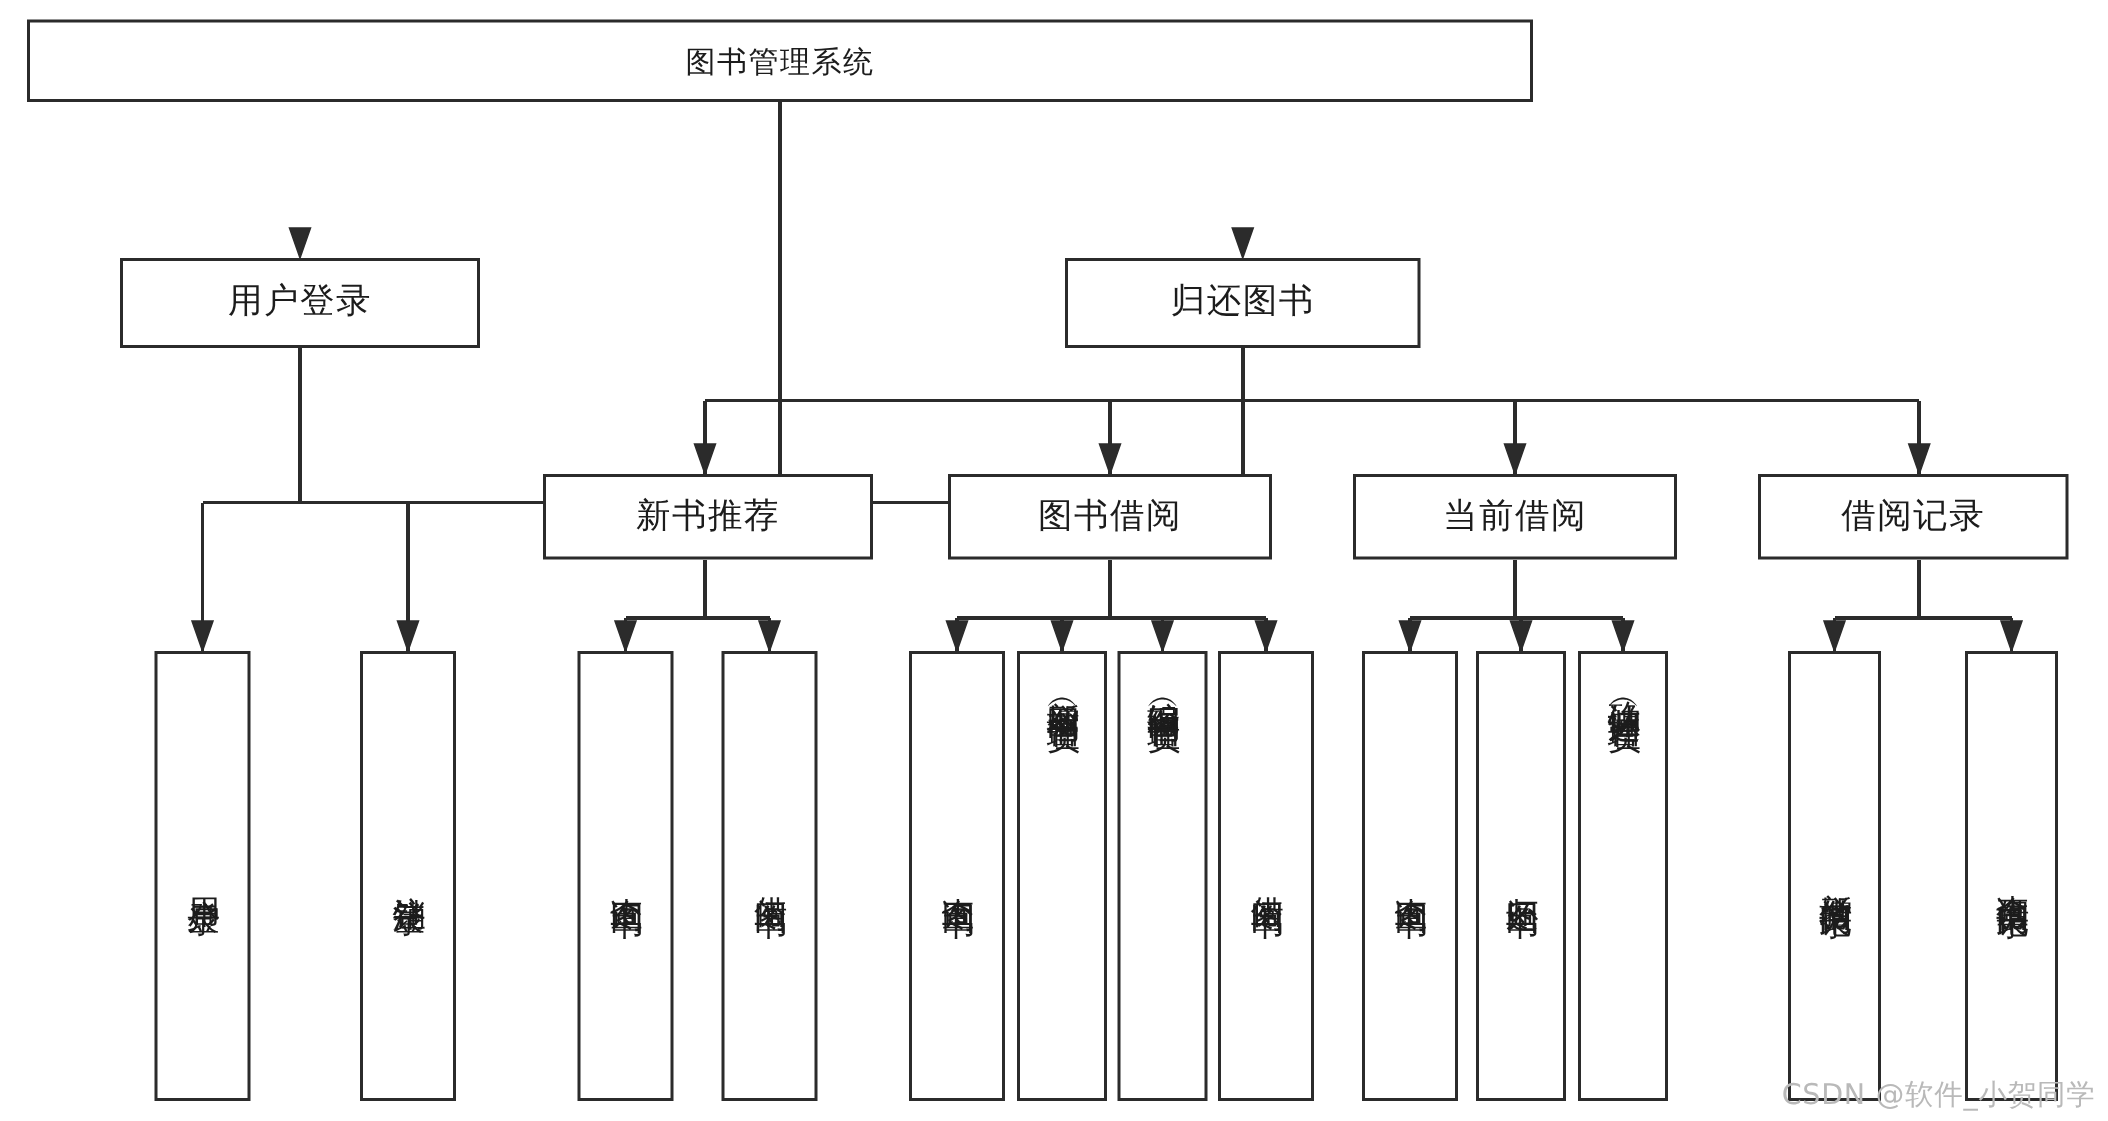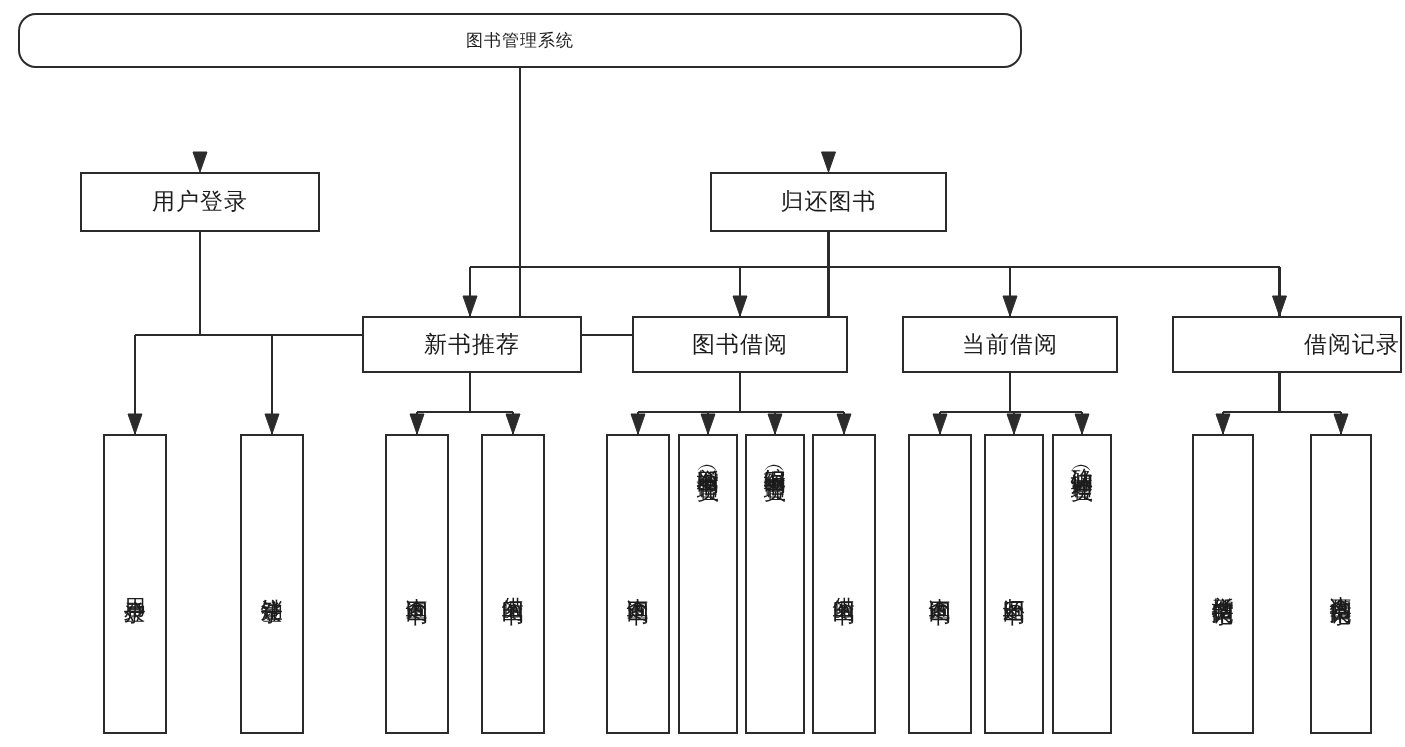"图书管理系统" .node.root { border-radius: 18px -> none; font-size: 17px -> 20px }
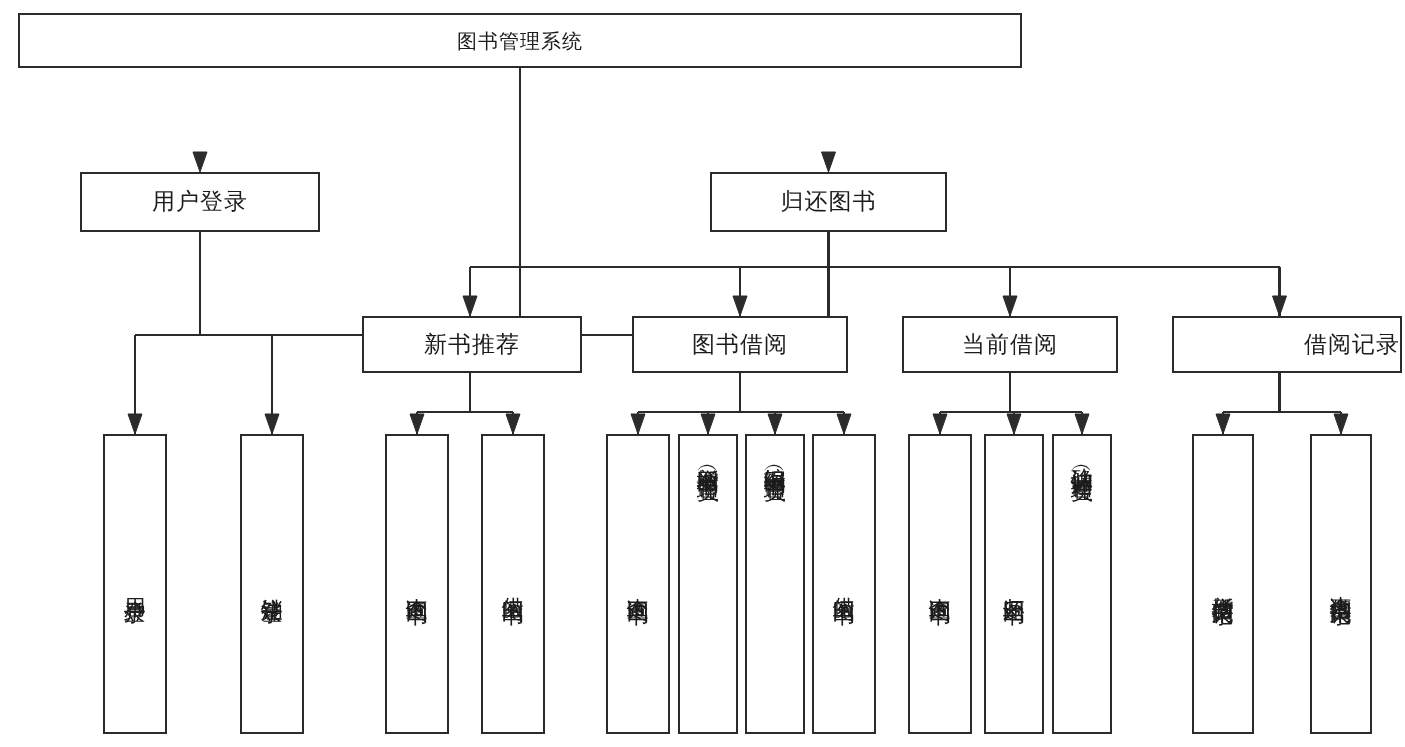"借阅记录" div.node { justify-content: flex-end -> none; width: 230px -> 207px }
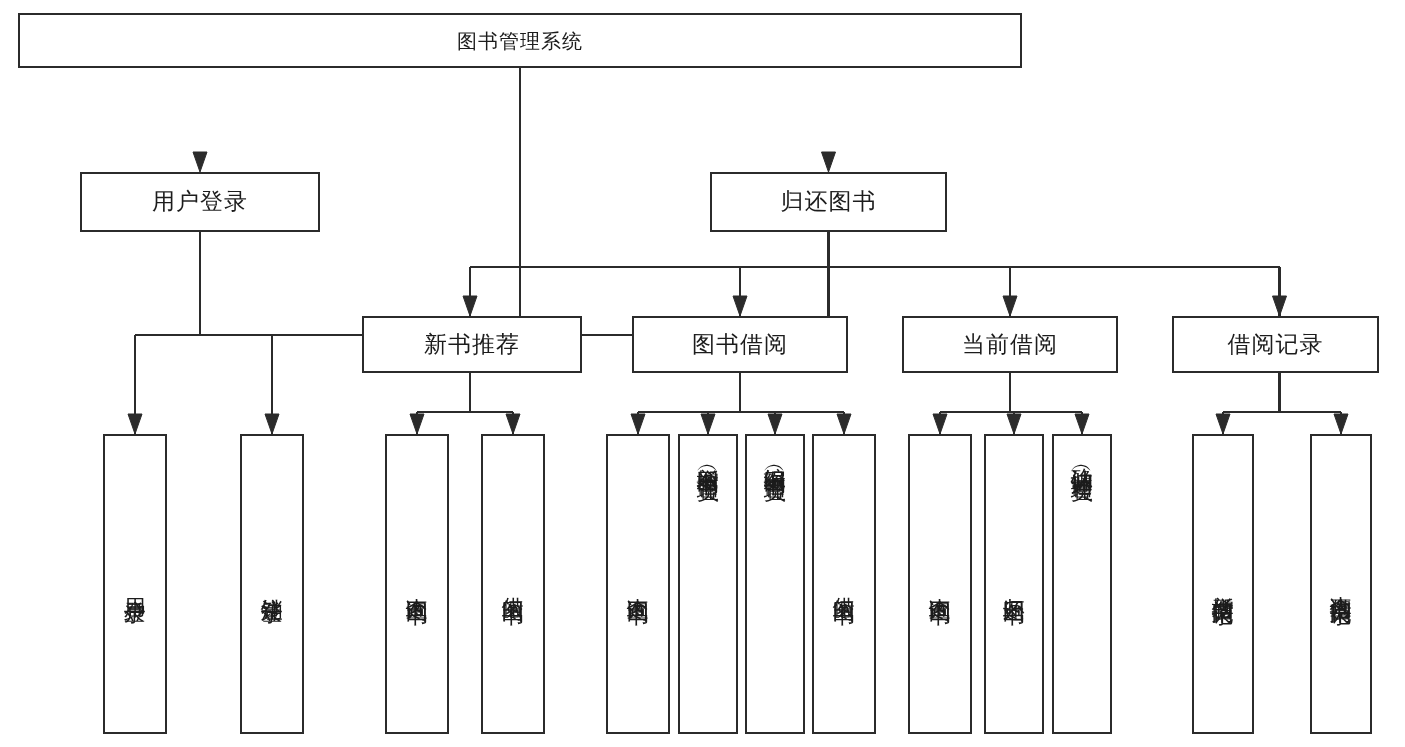"CSDN @软件_小贺同学" div { html: none -> <div>CSDN @软件_小贺同学</div> }
